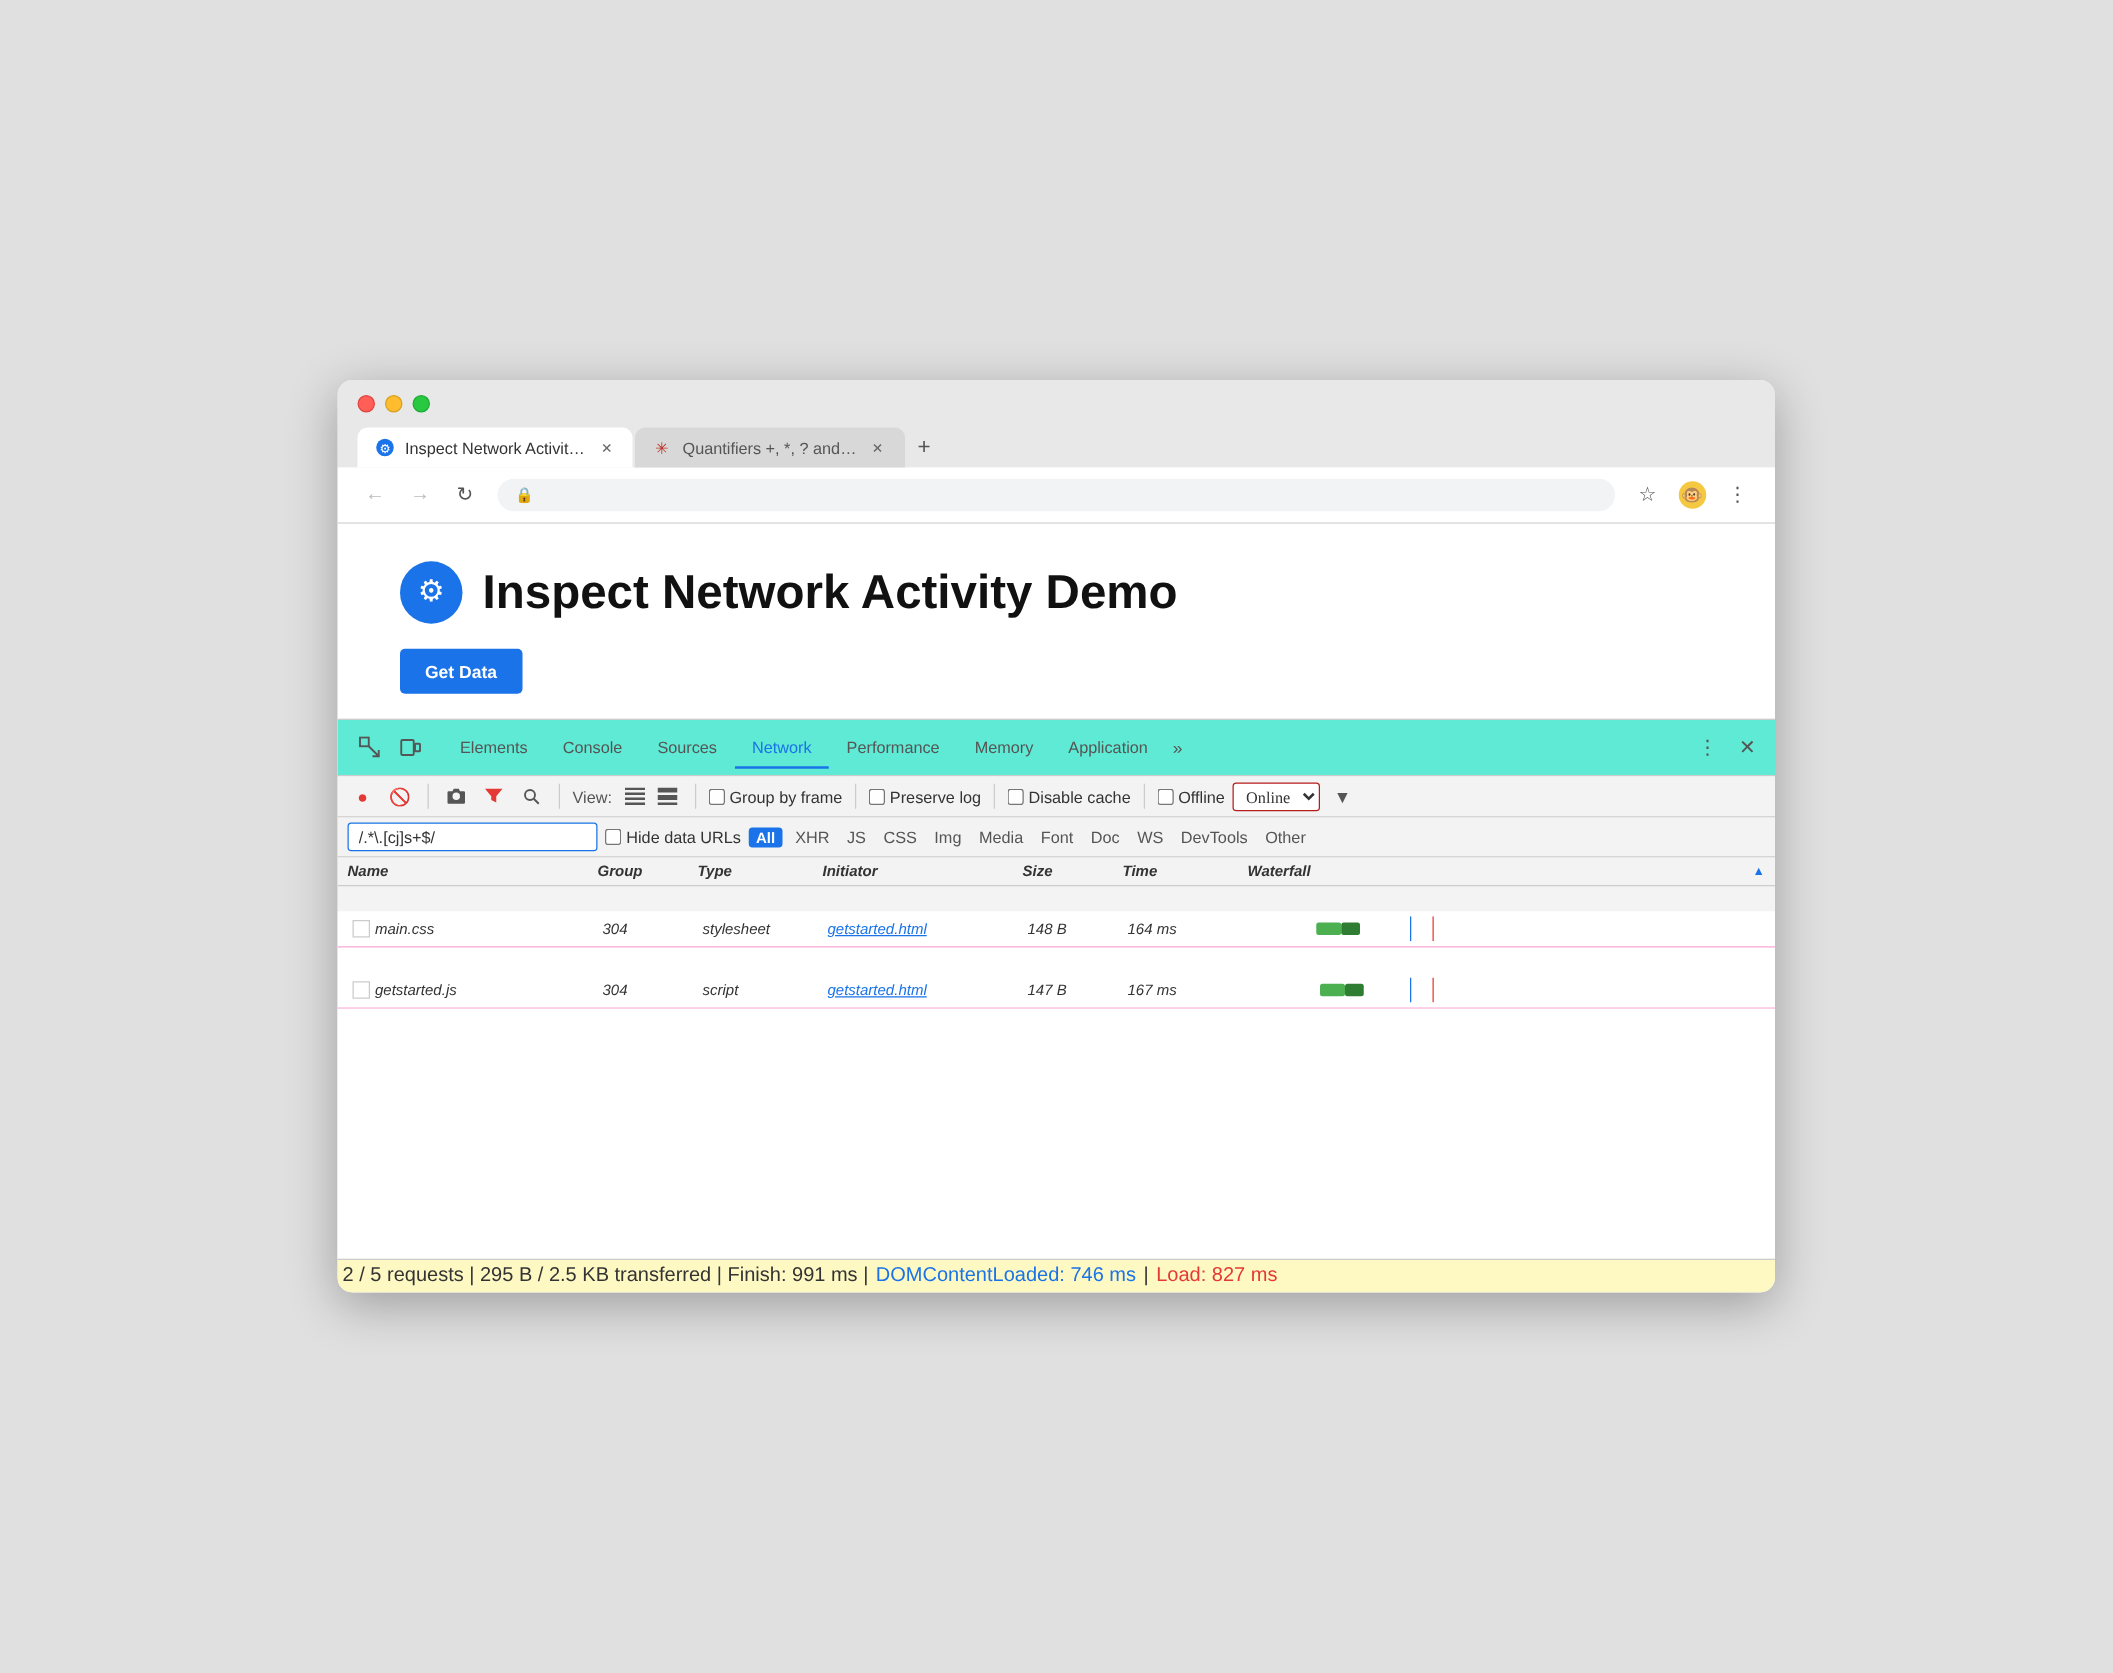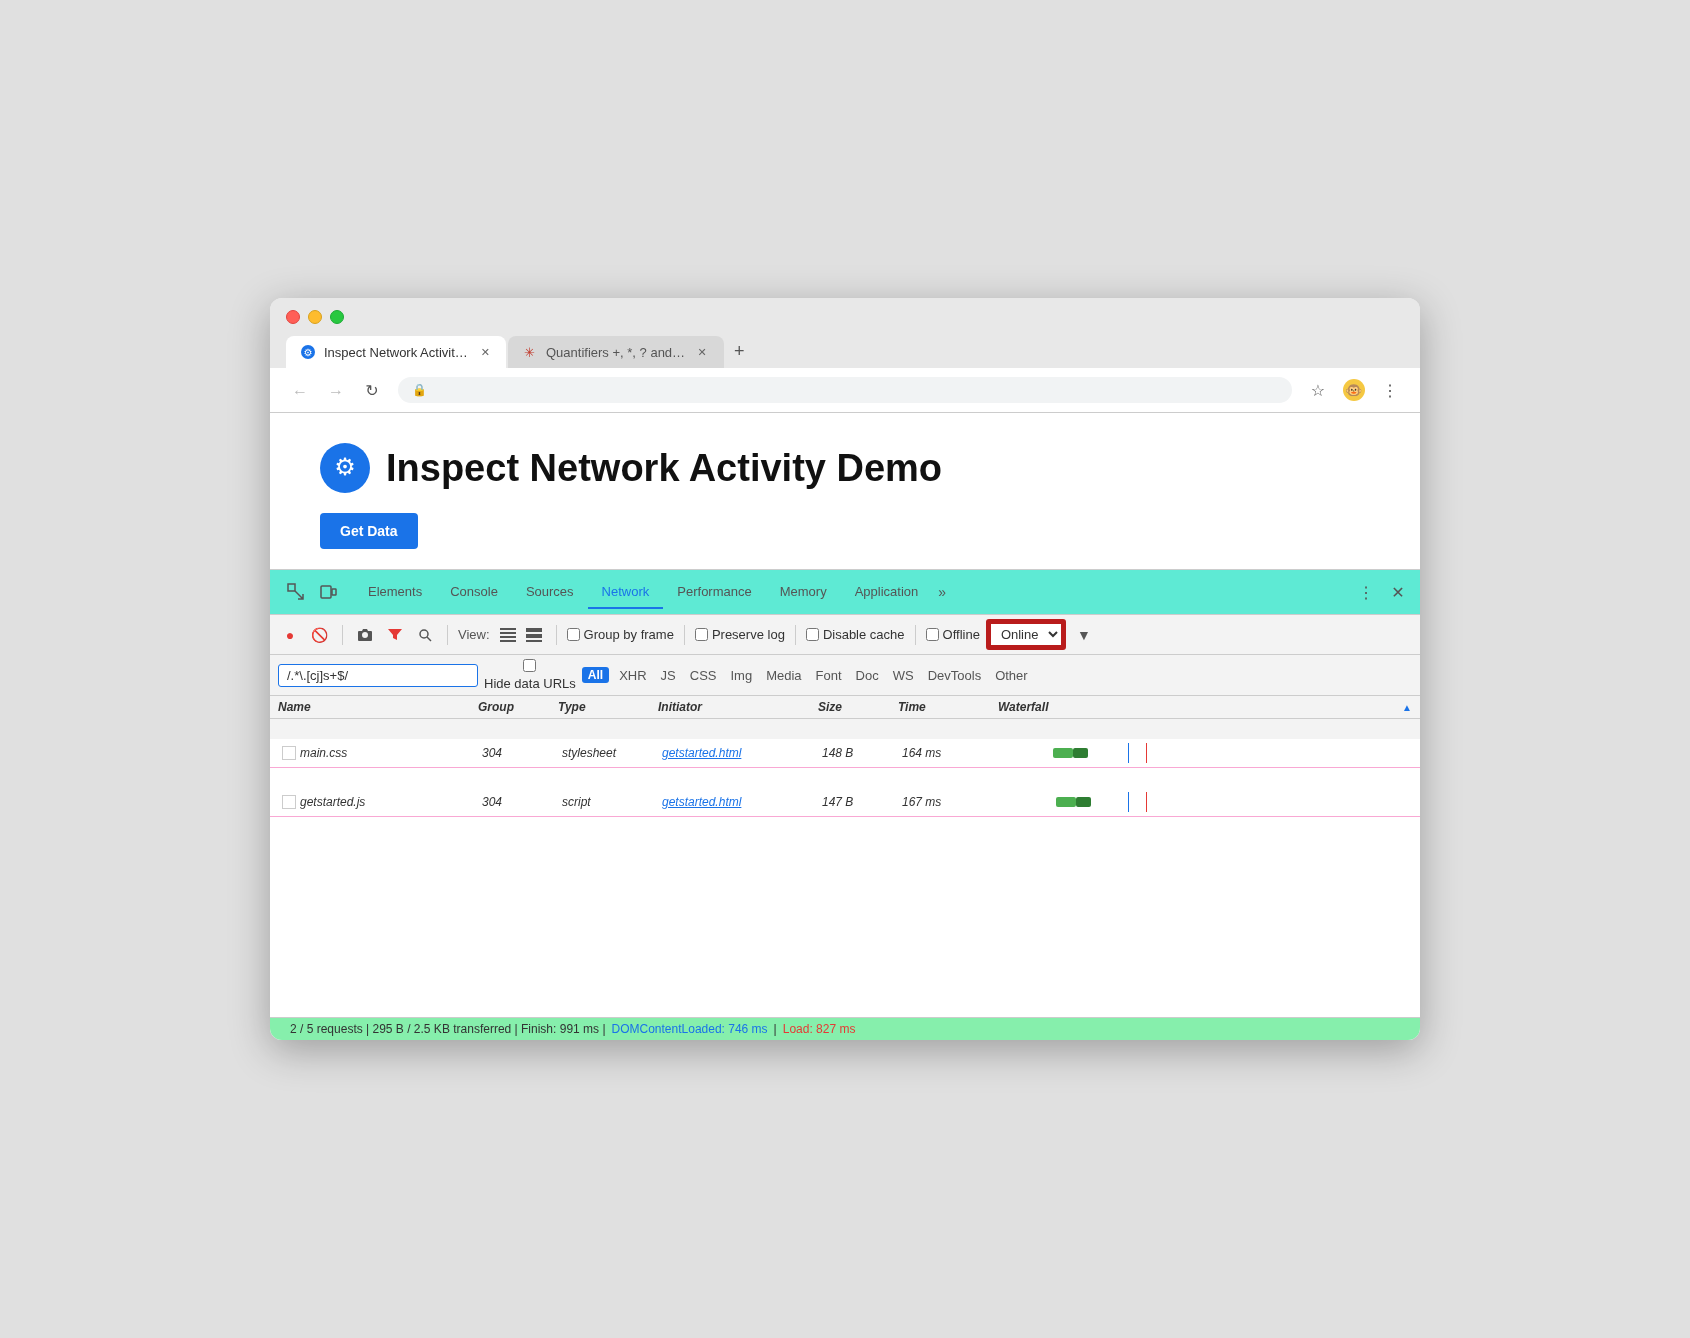"Online" .nt-select { border: 5px solid #b91c1c -> 1px solid #b91c1c; font-family: none -> Liberation Serif, serif }
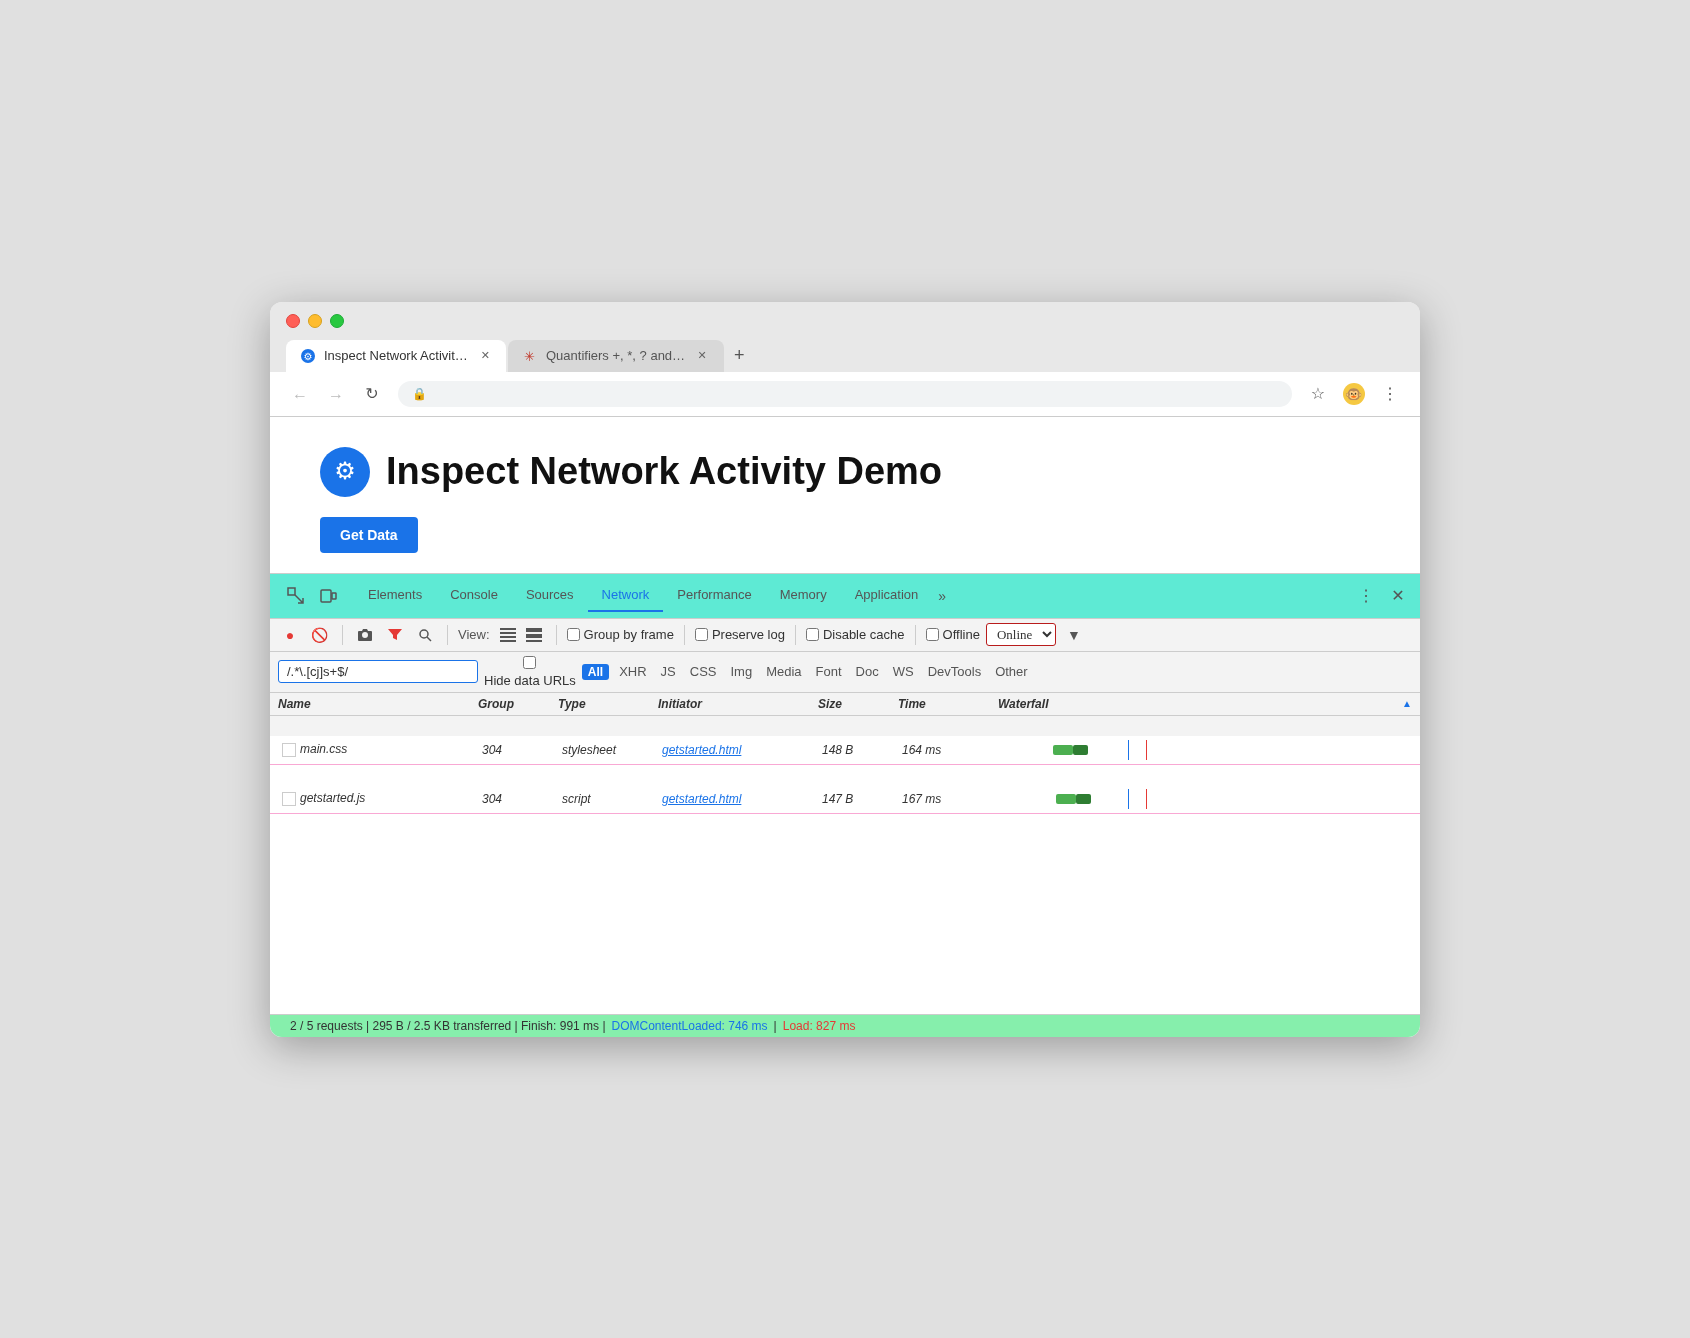"Hide data URLs" .filter-checkbox-group { flex-direction: column -> none }
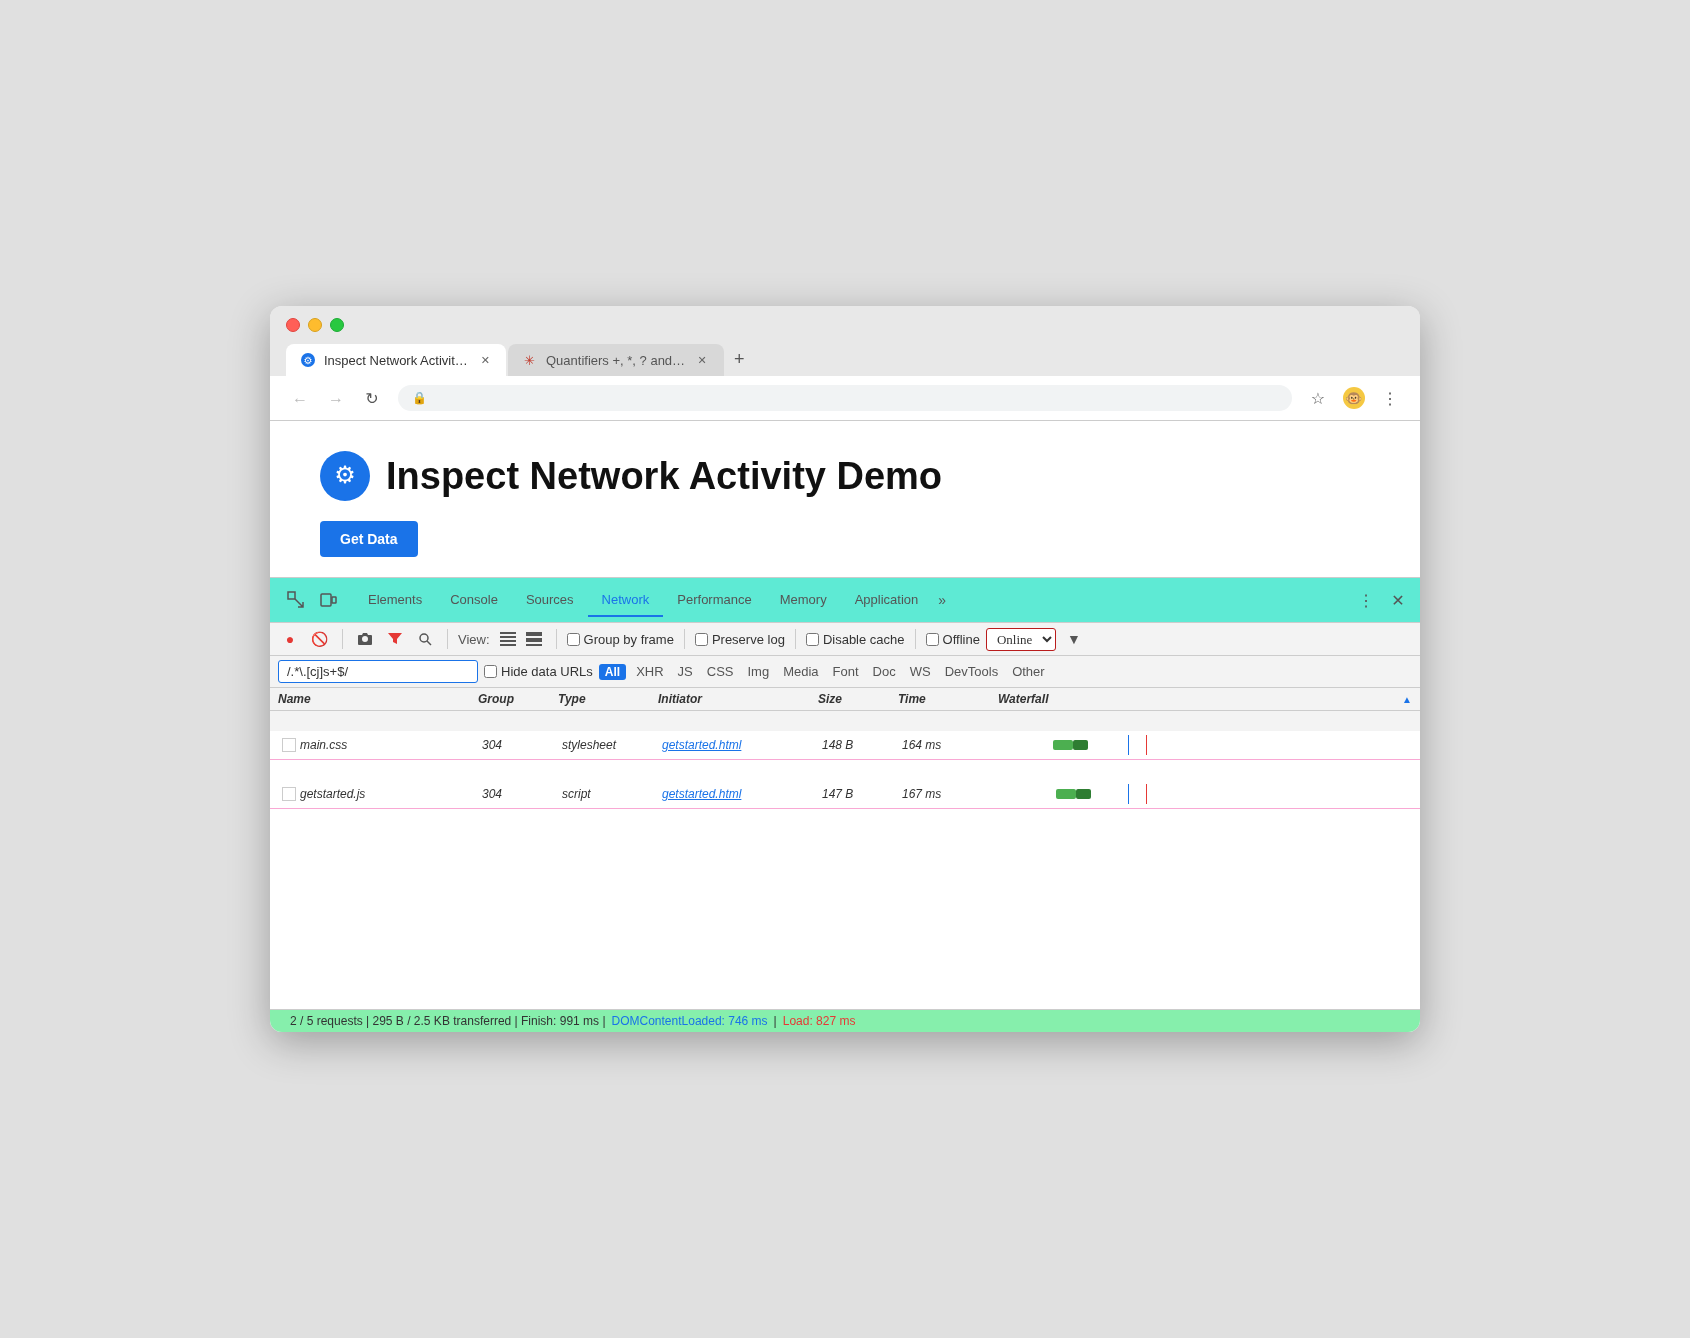"2 / 5 requests |" .status-bar { background: #86efac -> #fef9c3; font-size: 12px -> 16px; padding: 4px 20px -> 4px 4px }
